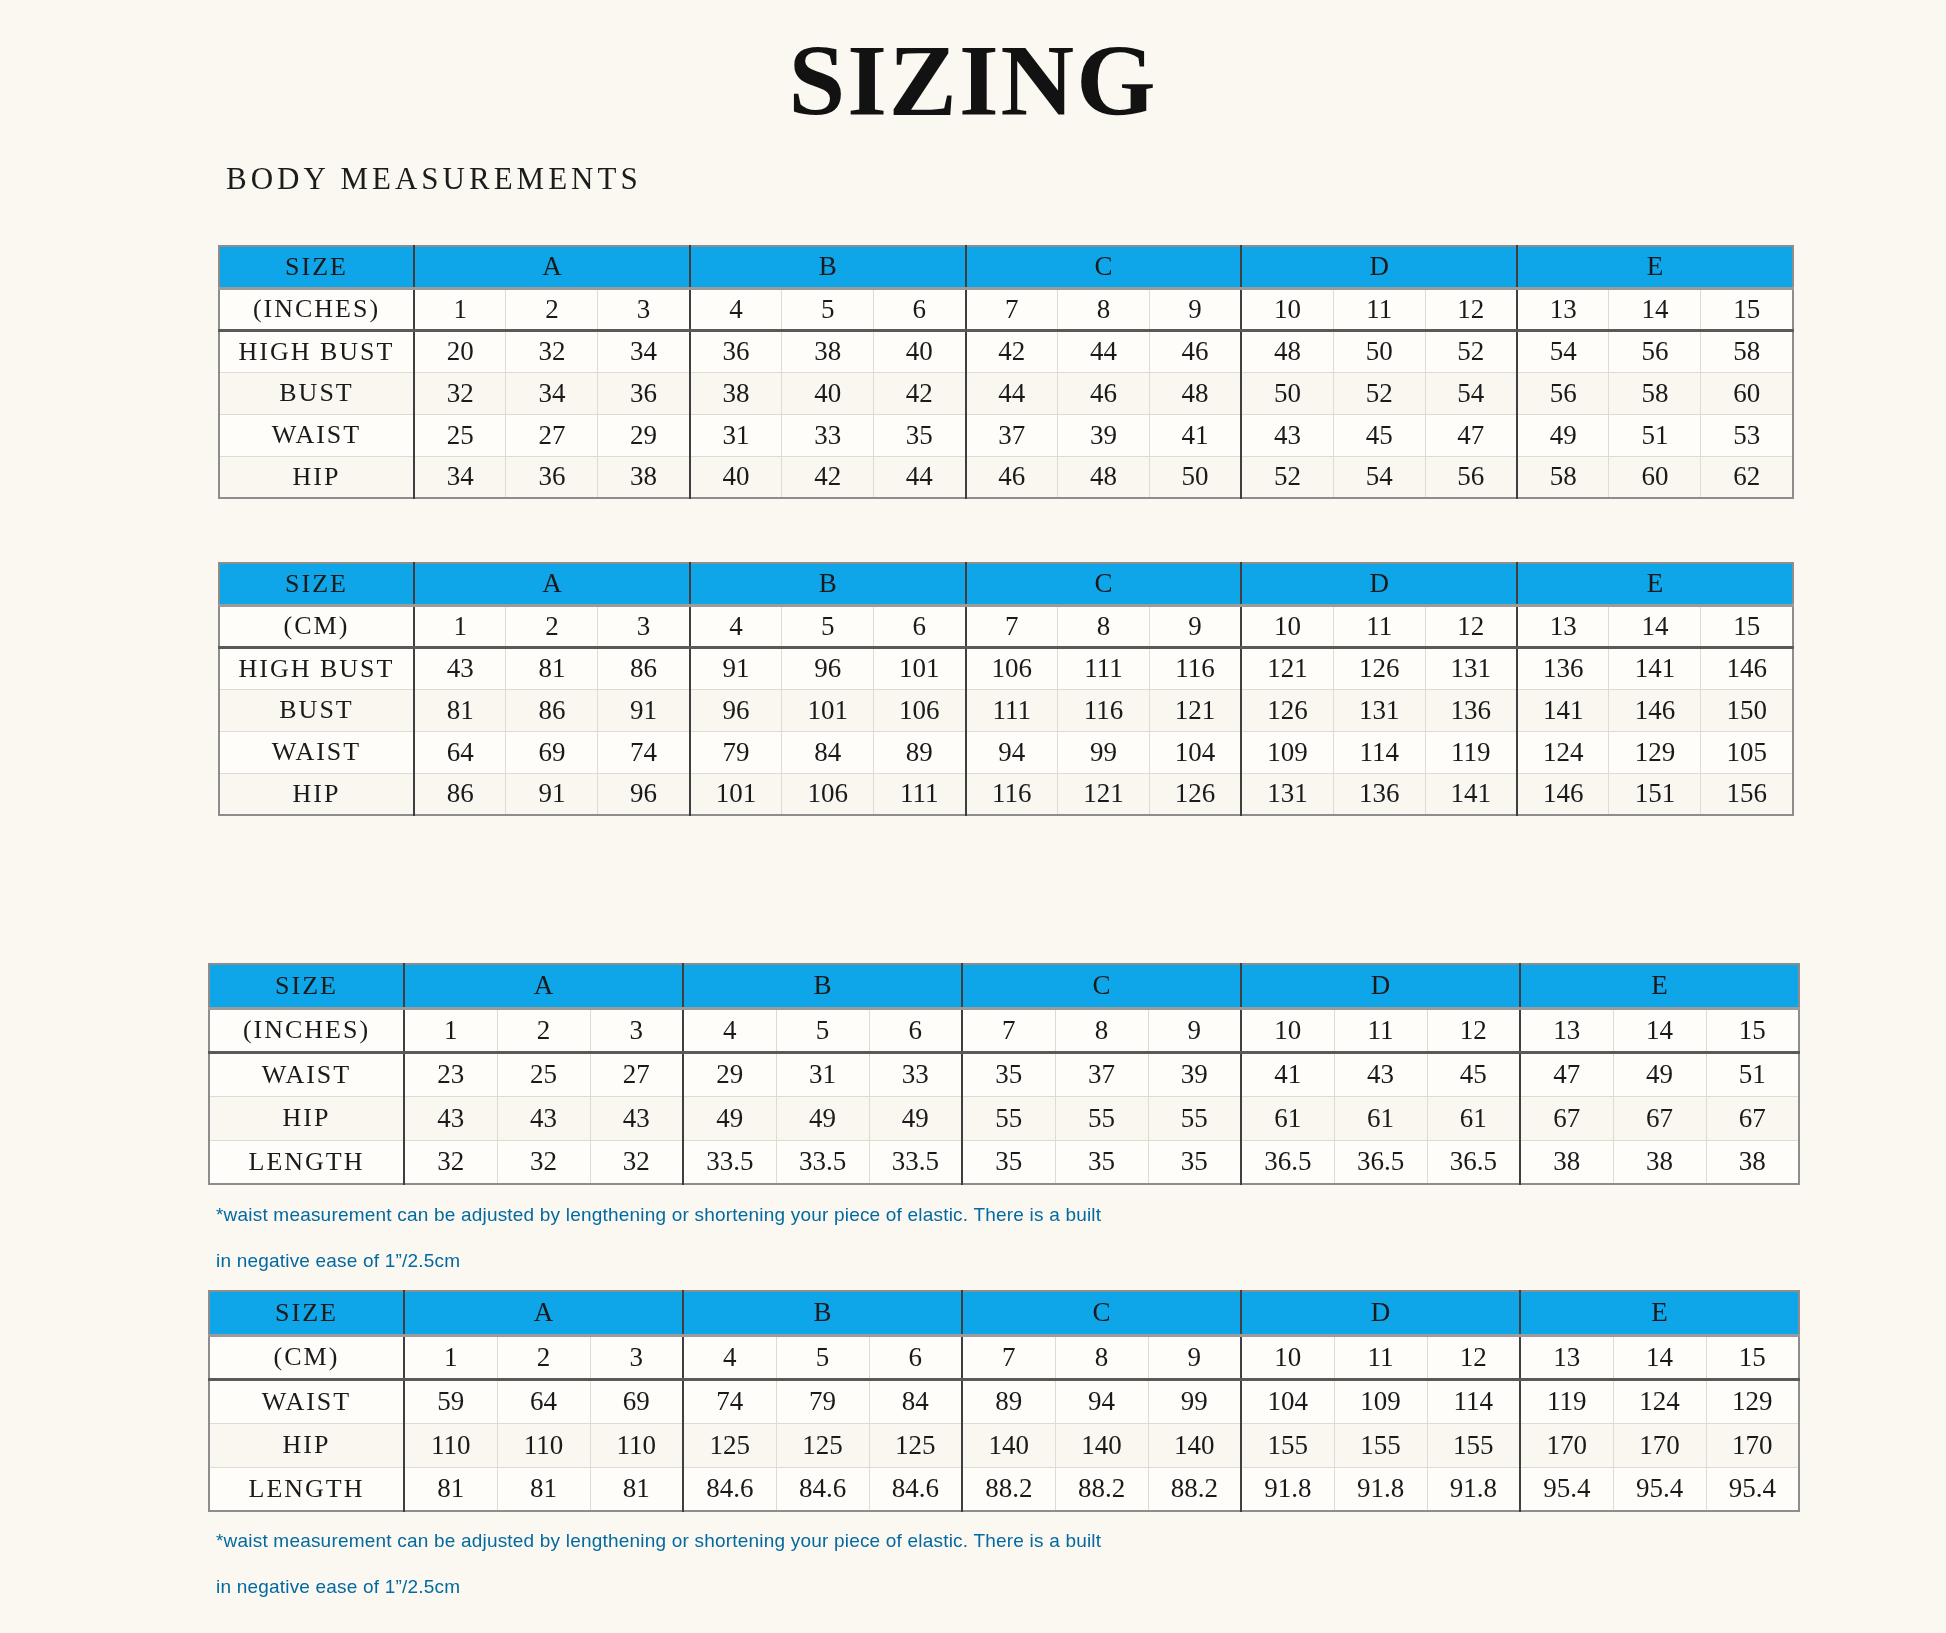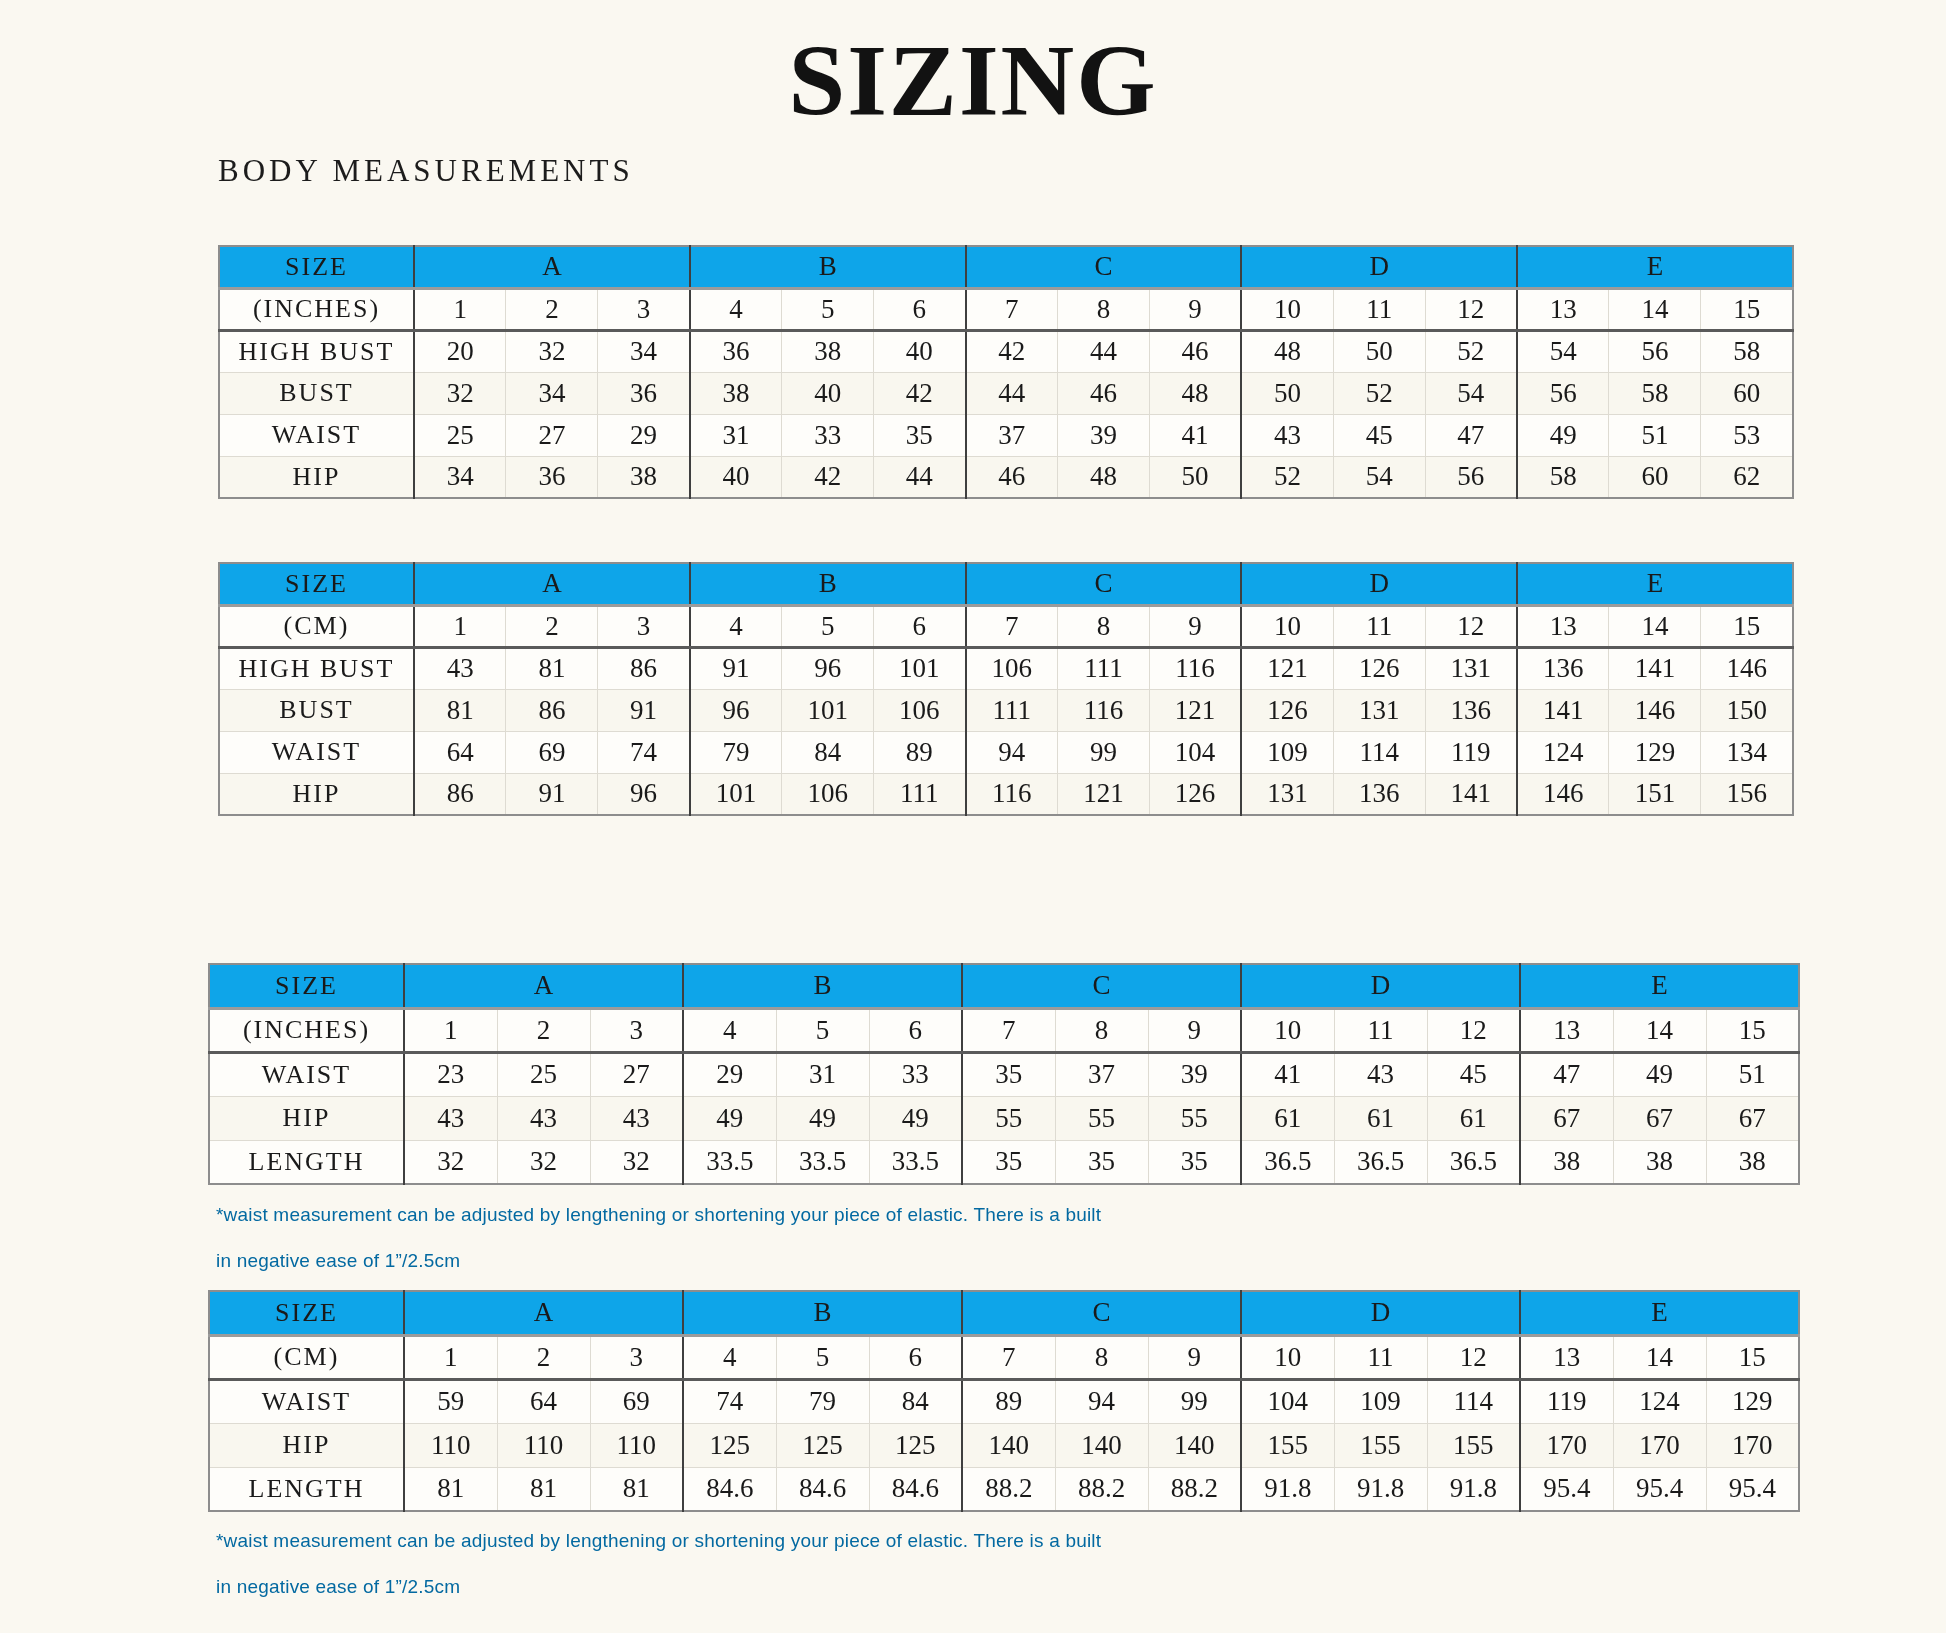"BODY MEASUREMENTS" .section-title { margin: 0 -> 8px }
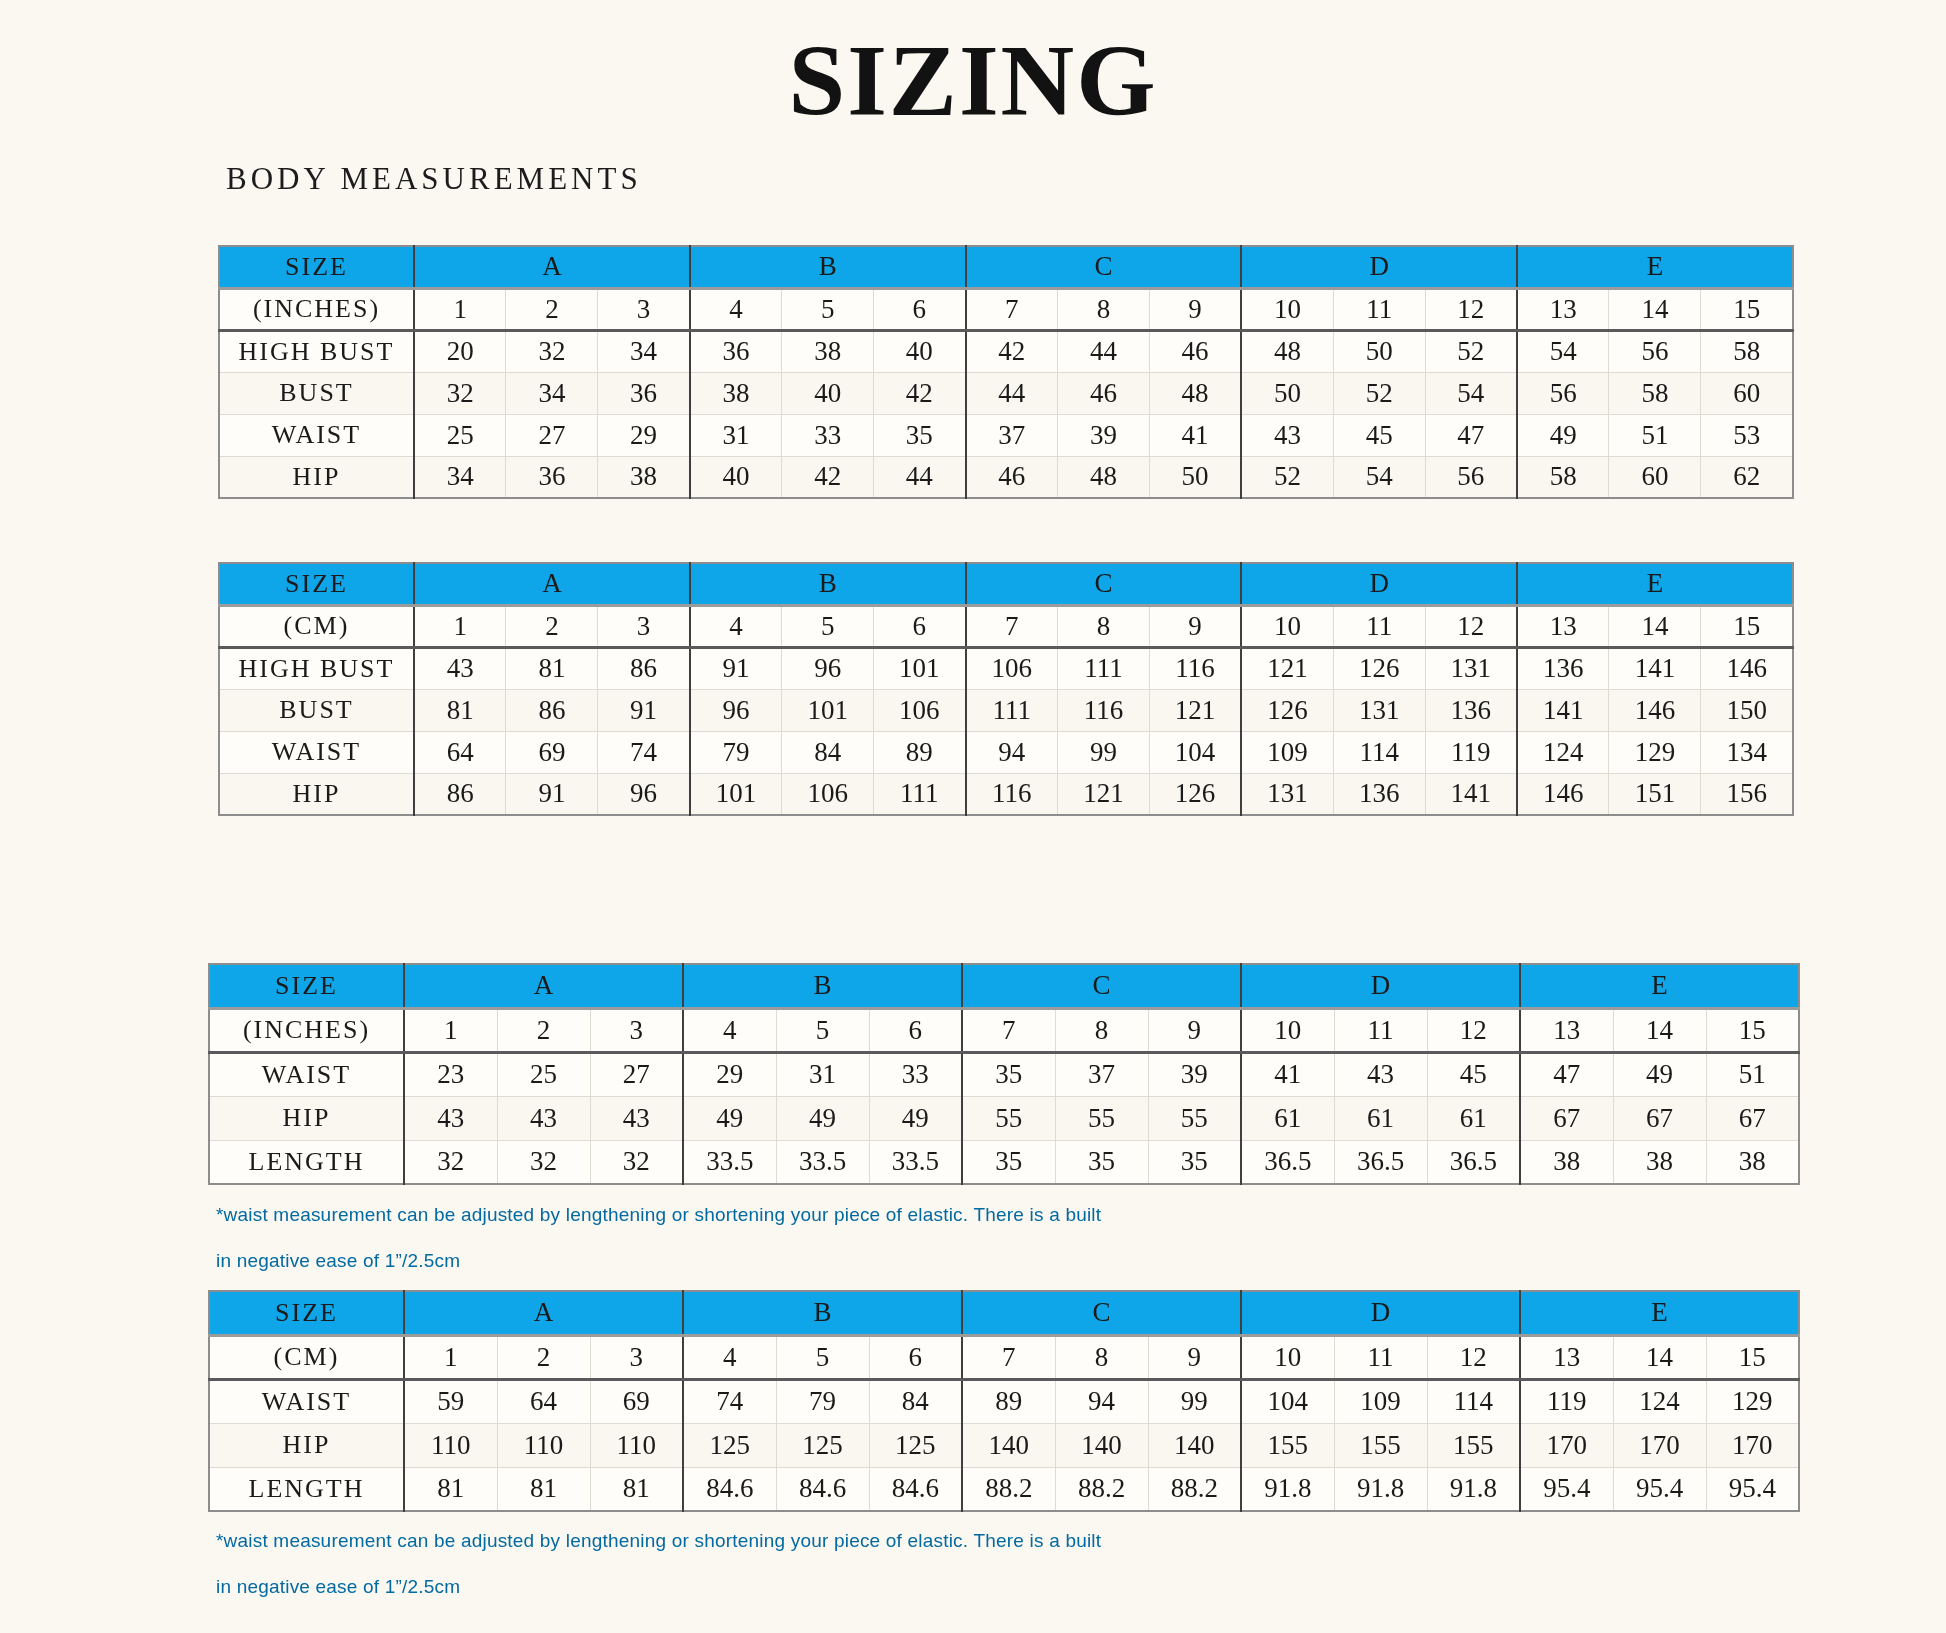"134" td.value-cell { text: 134 -> 105 }
